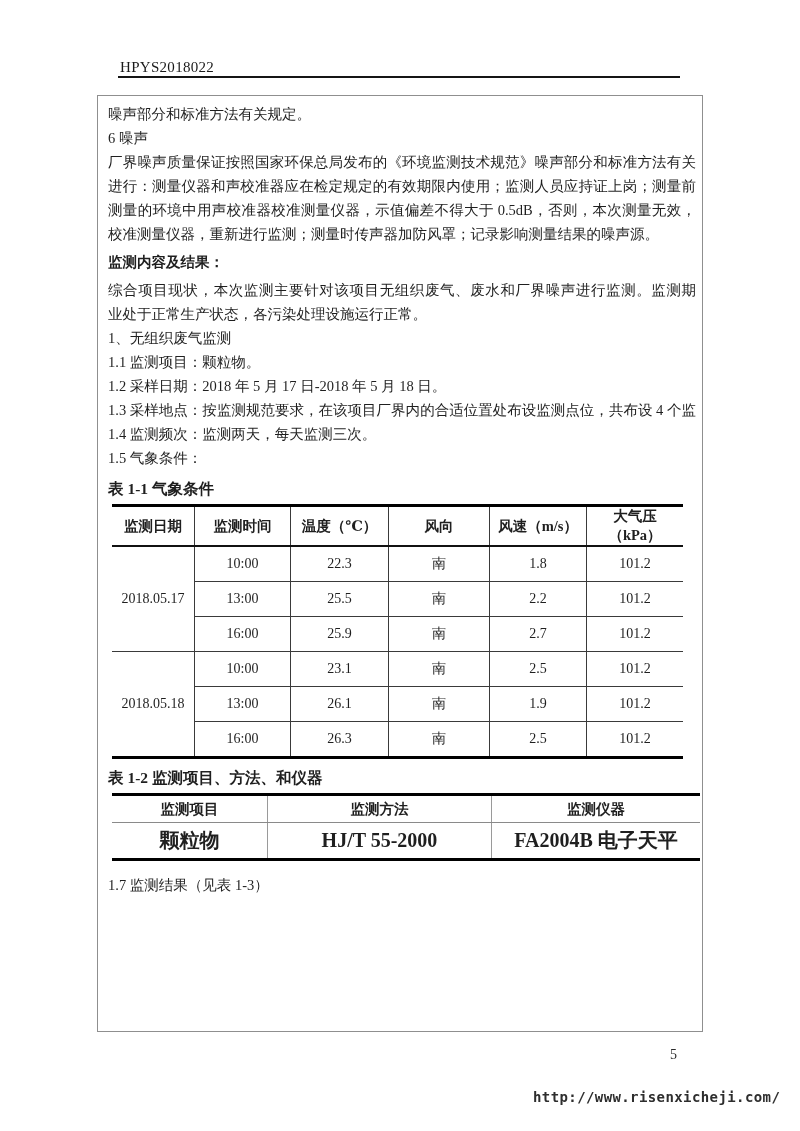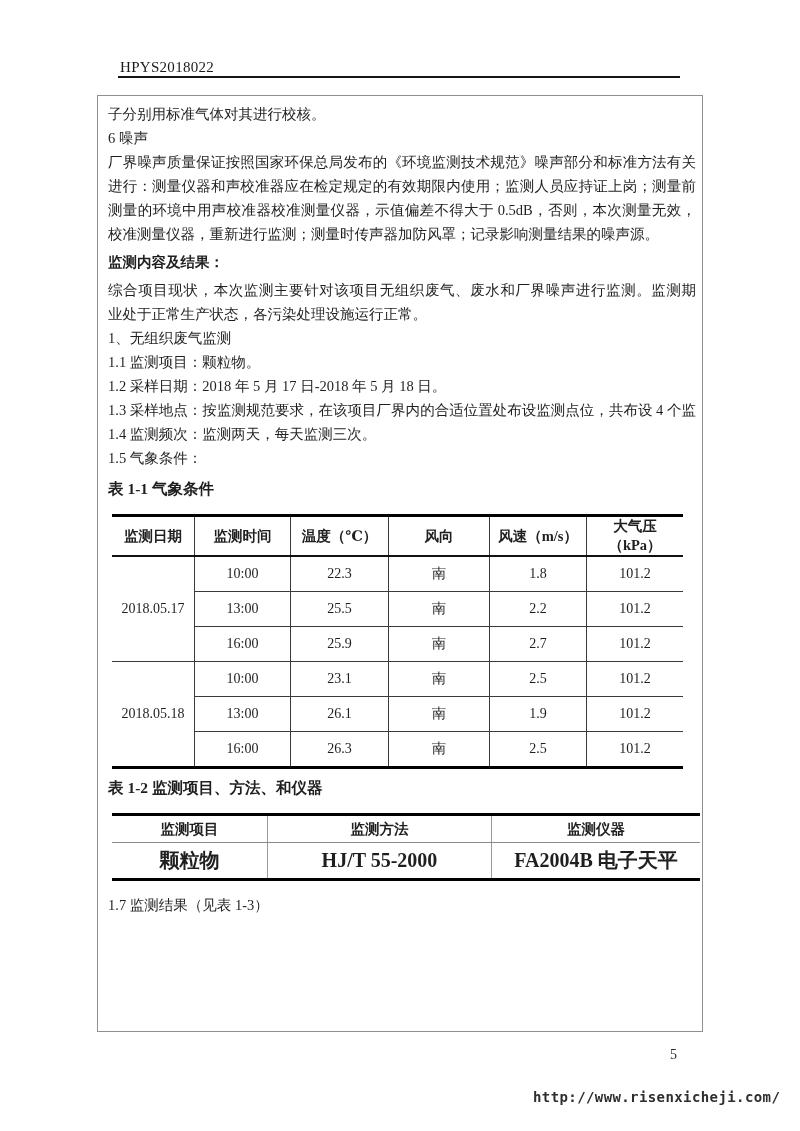"子分别用标准气体对其进行校核。" div.line { text: 子分别用标准气体对其进行校核 -> 噪声部分和标准方法有关规定 }
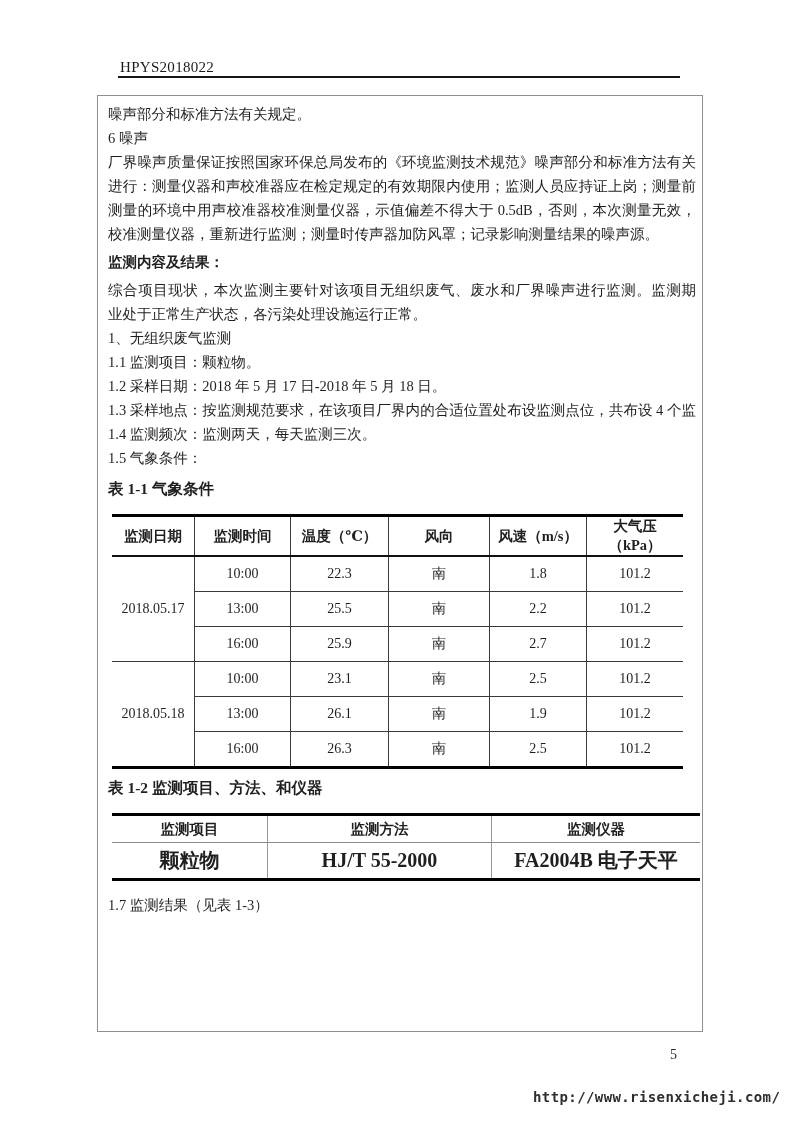"监测日期" table { margin-top: 12px -> 2px }
